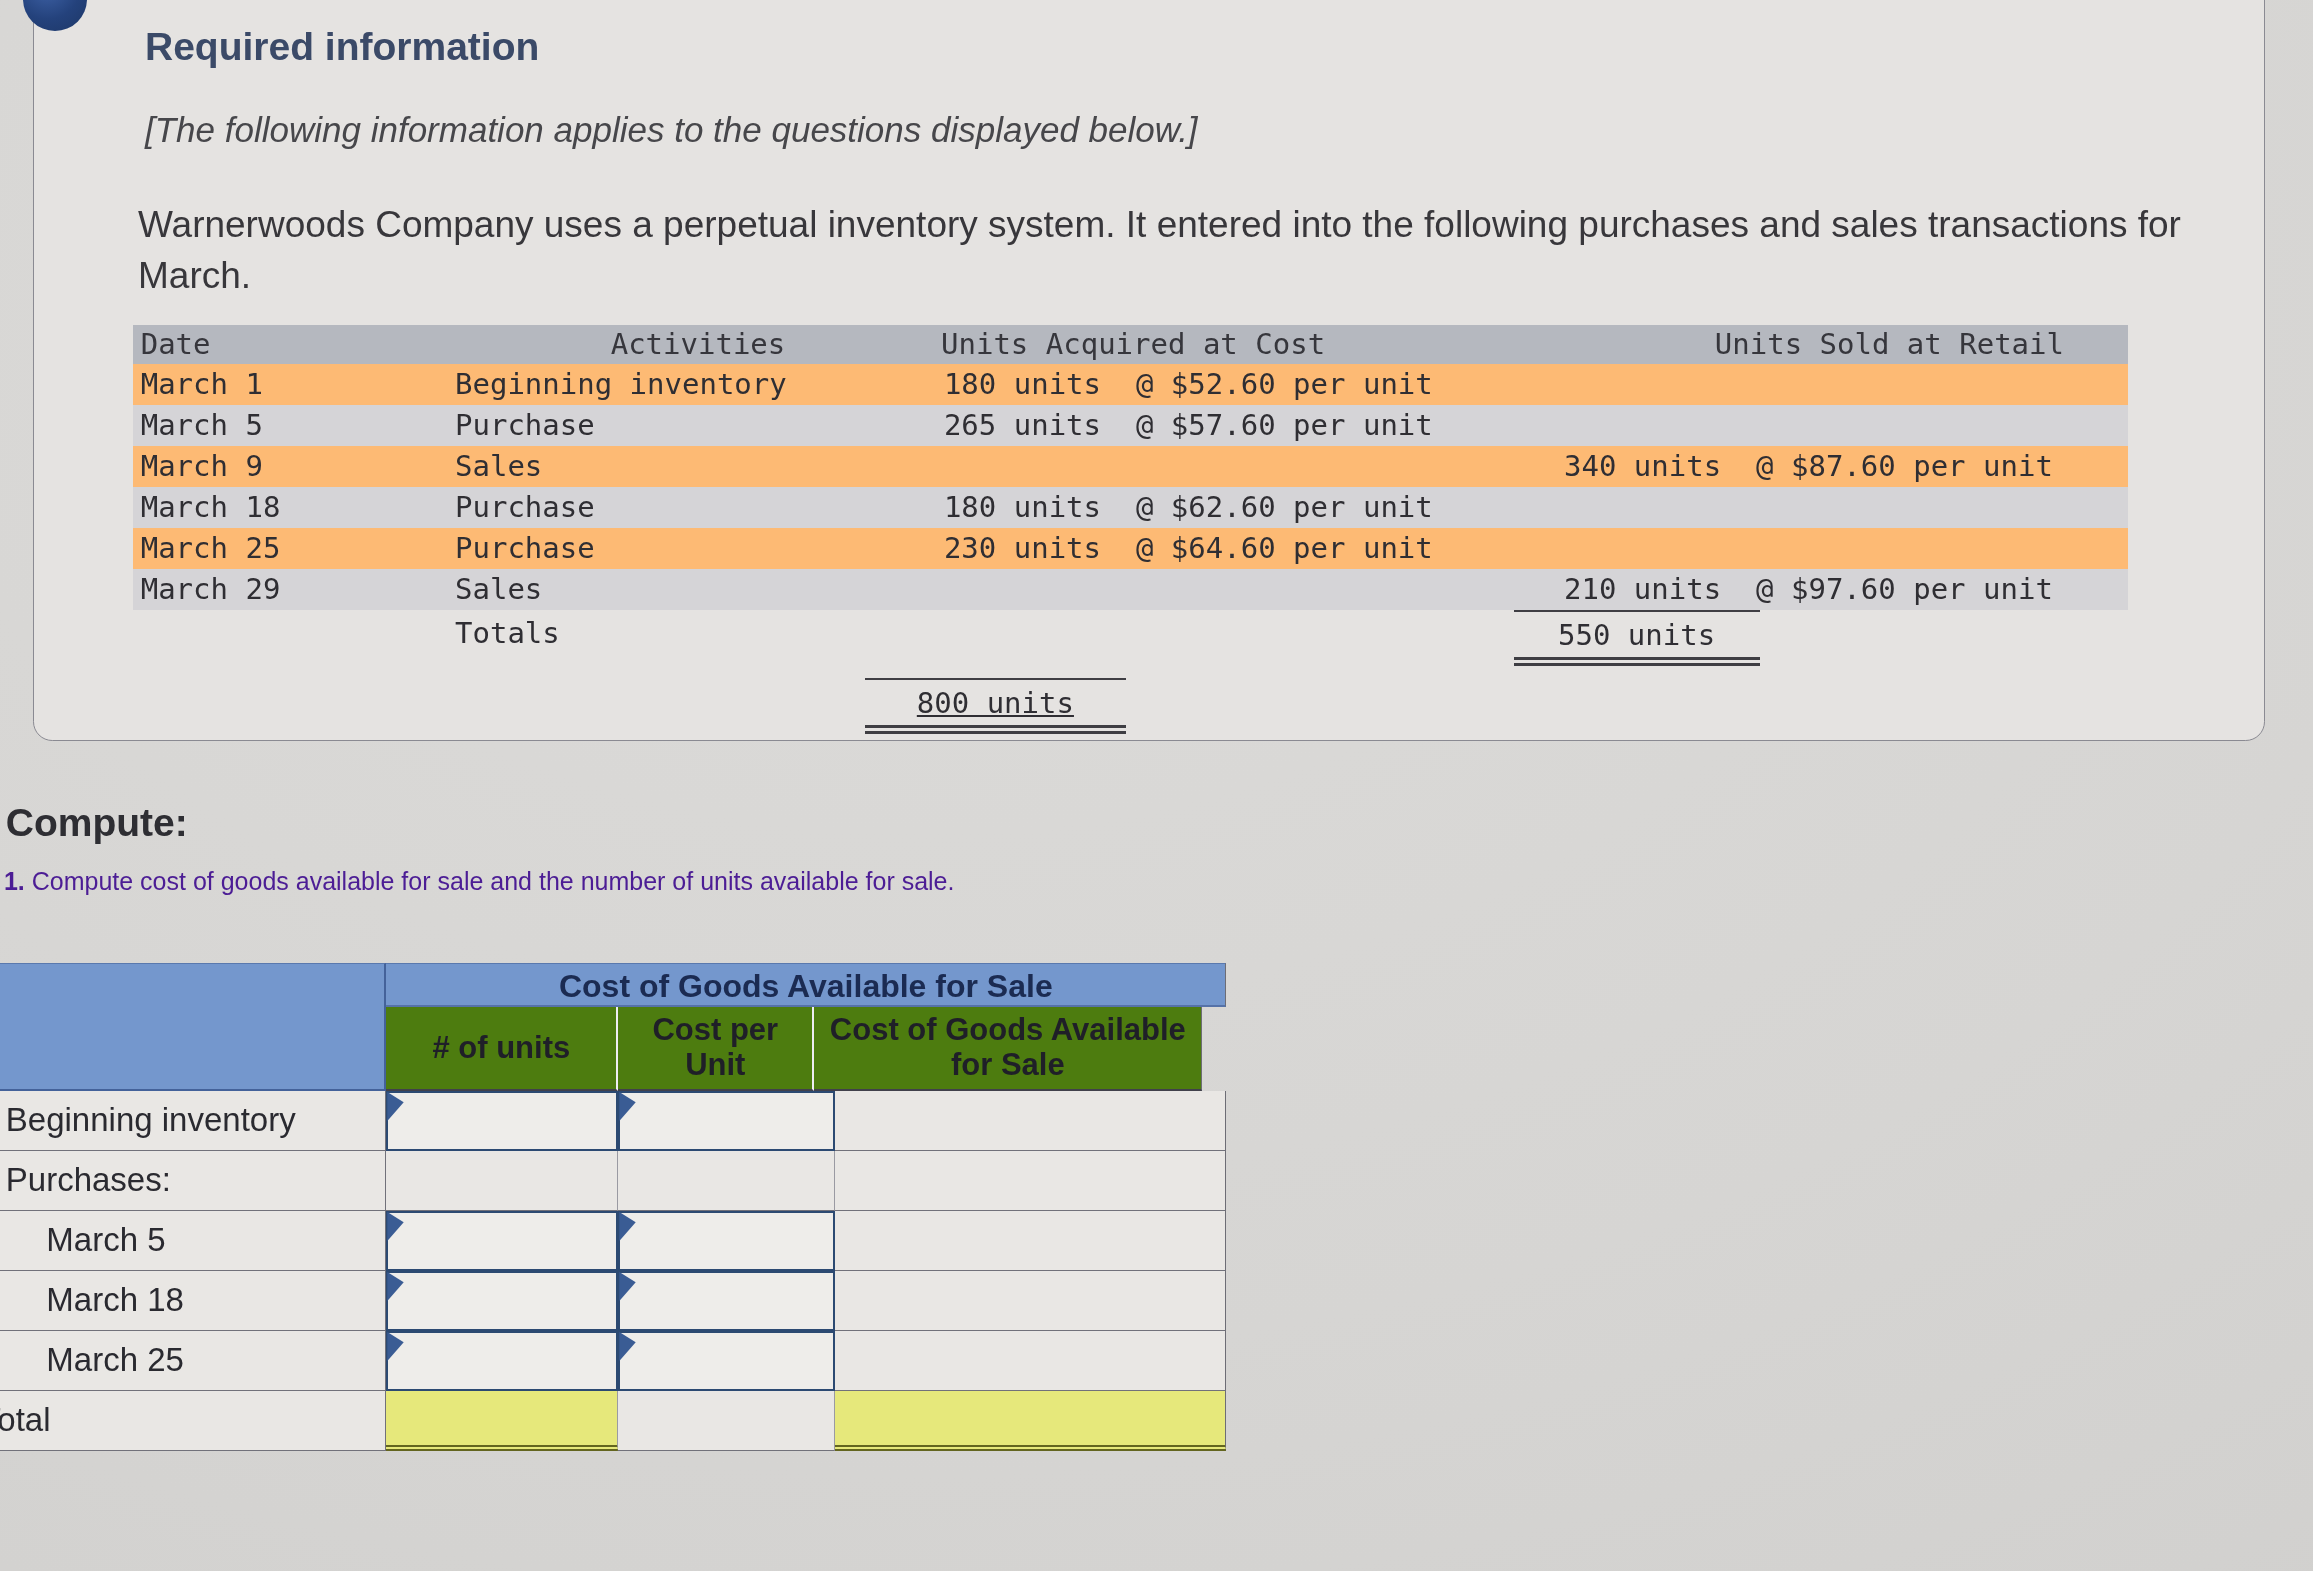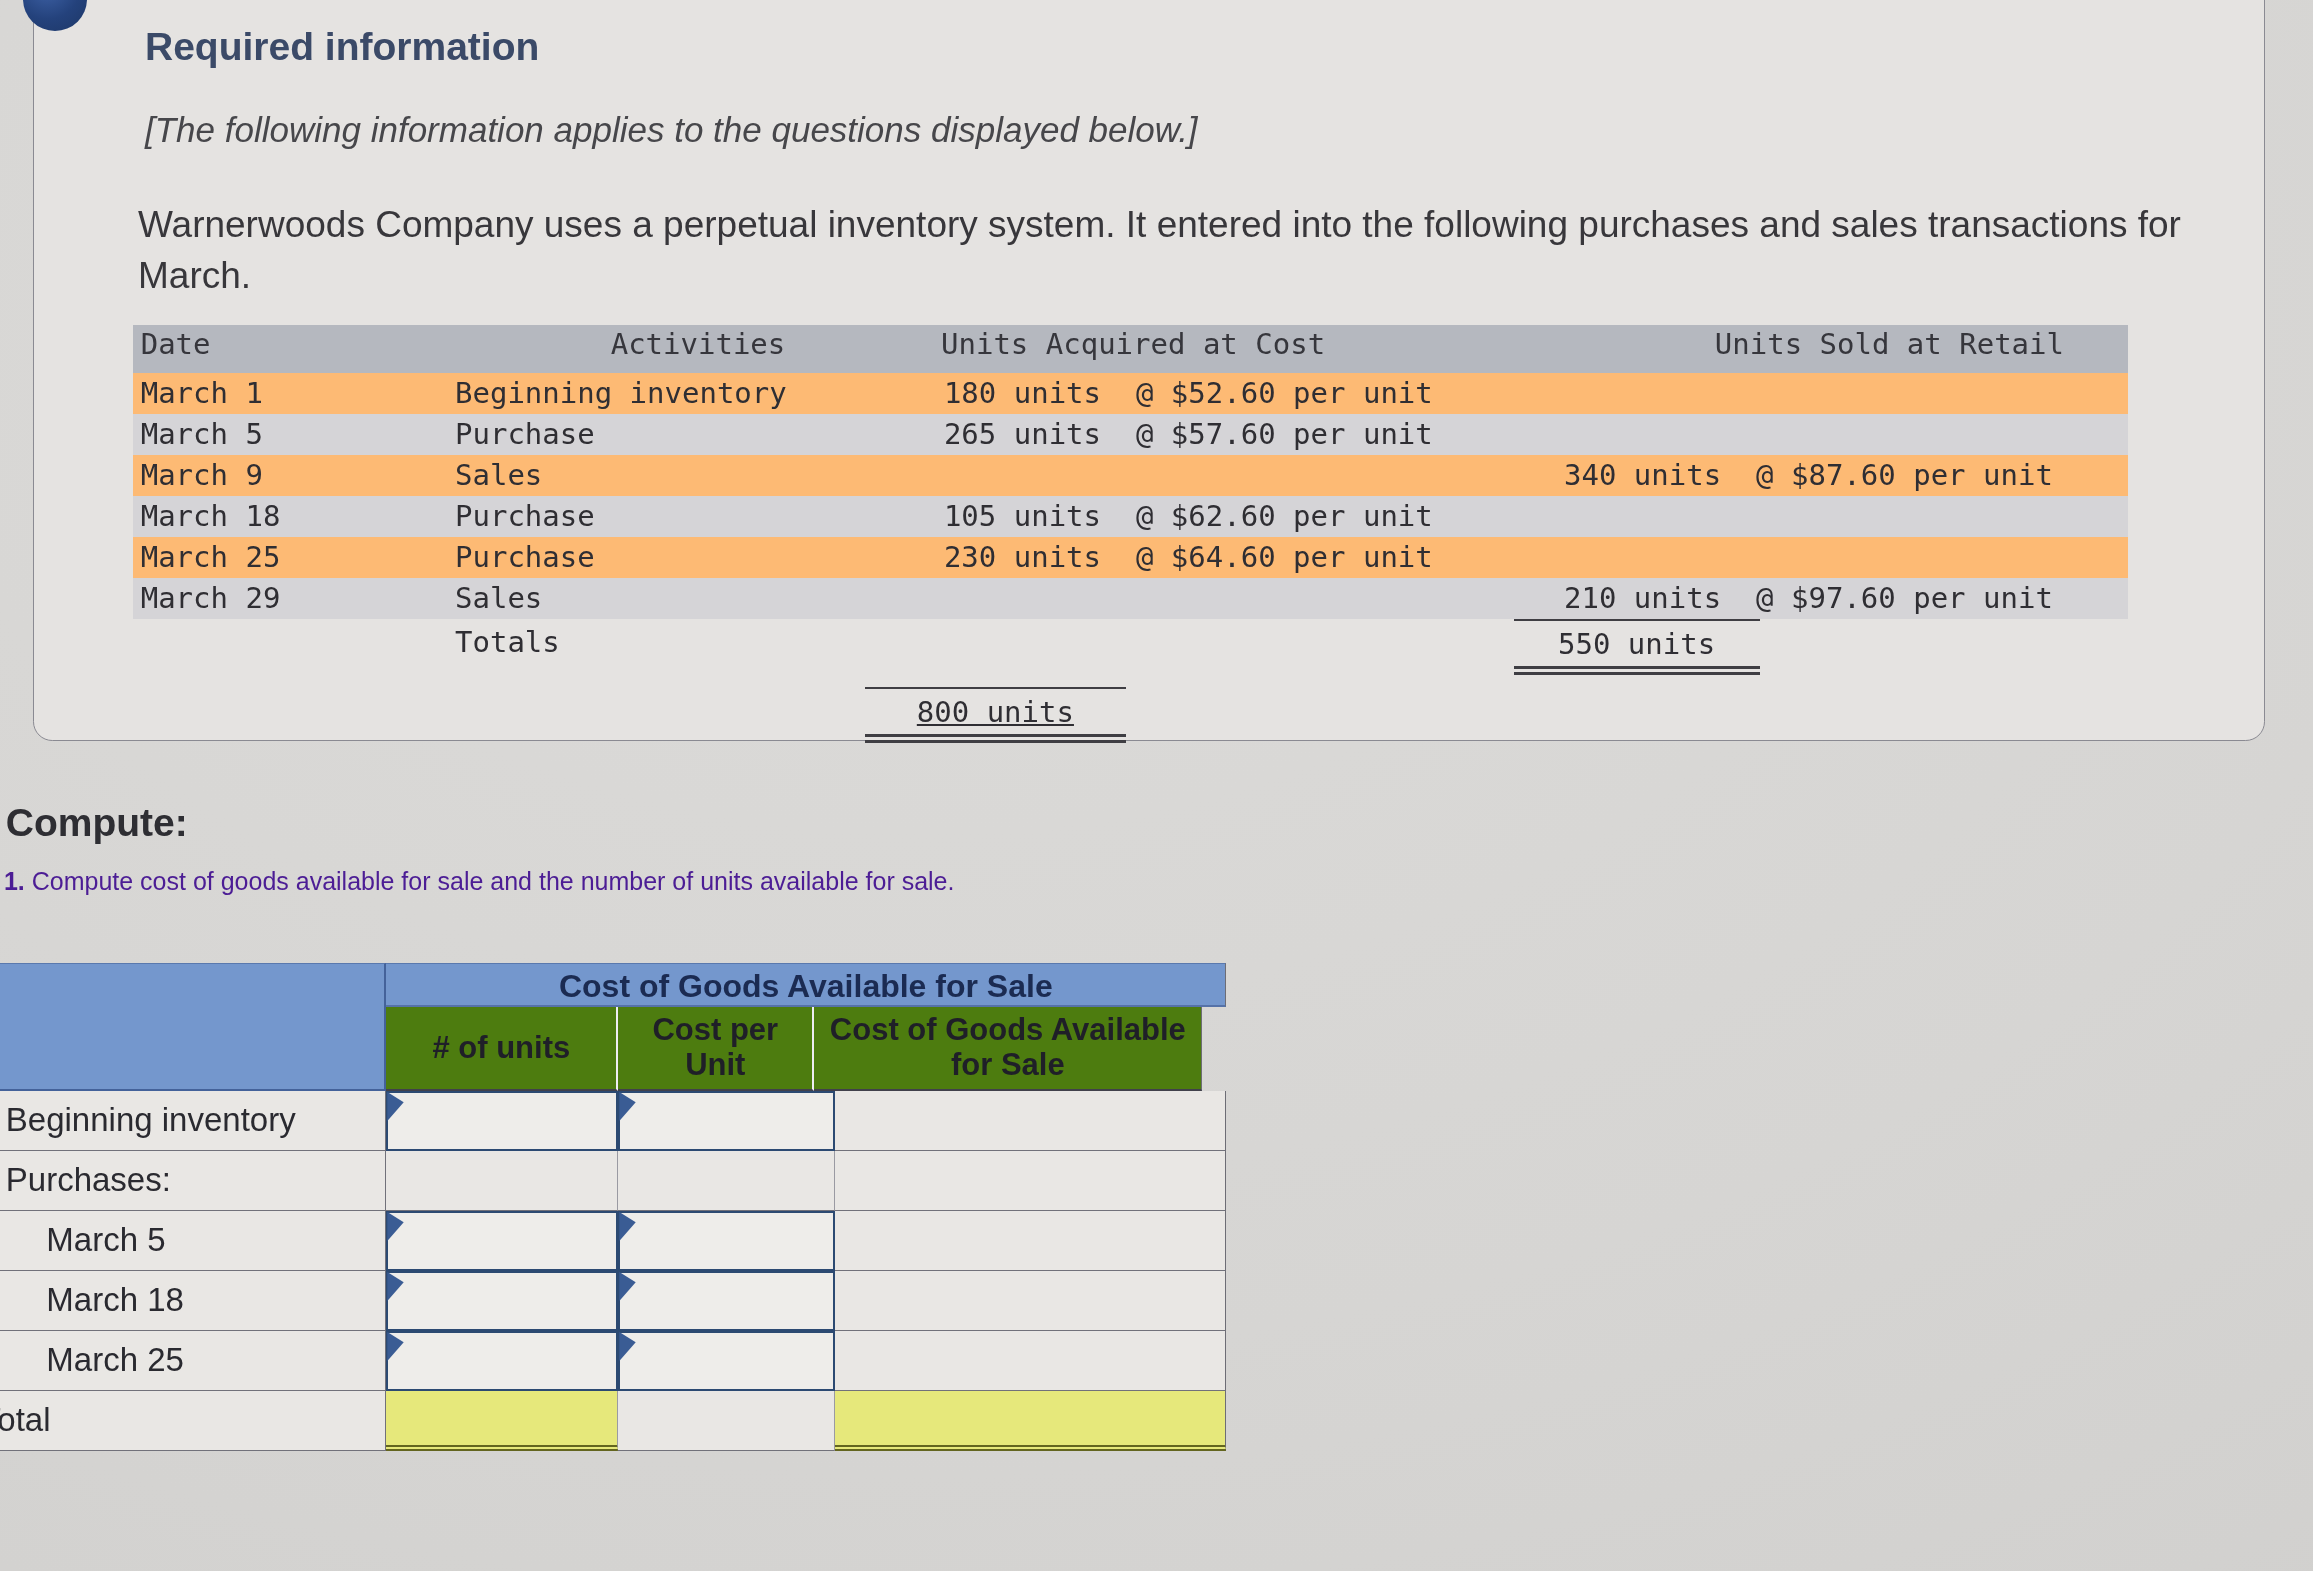"Date" .inv-head { height: 48px -> 39px }
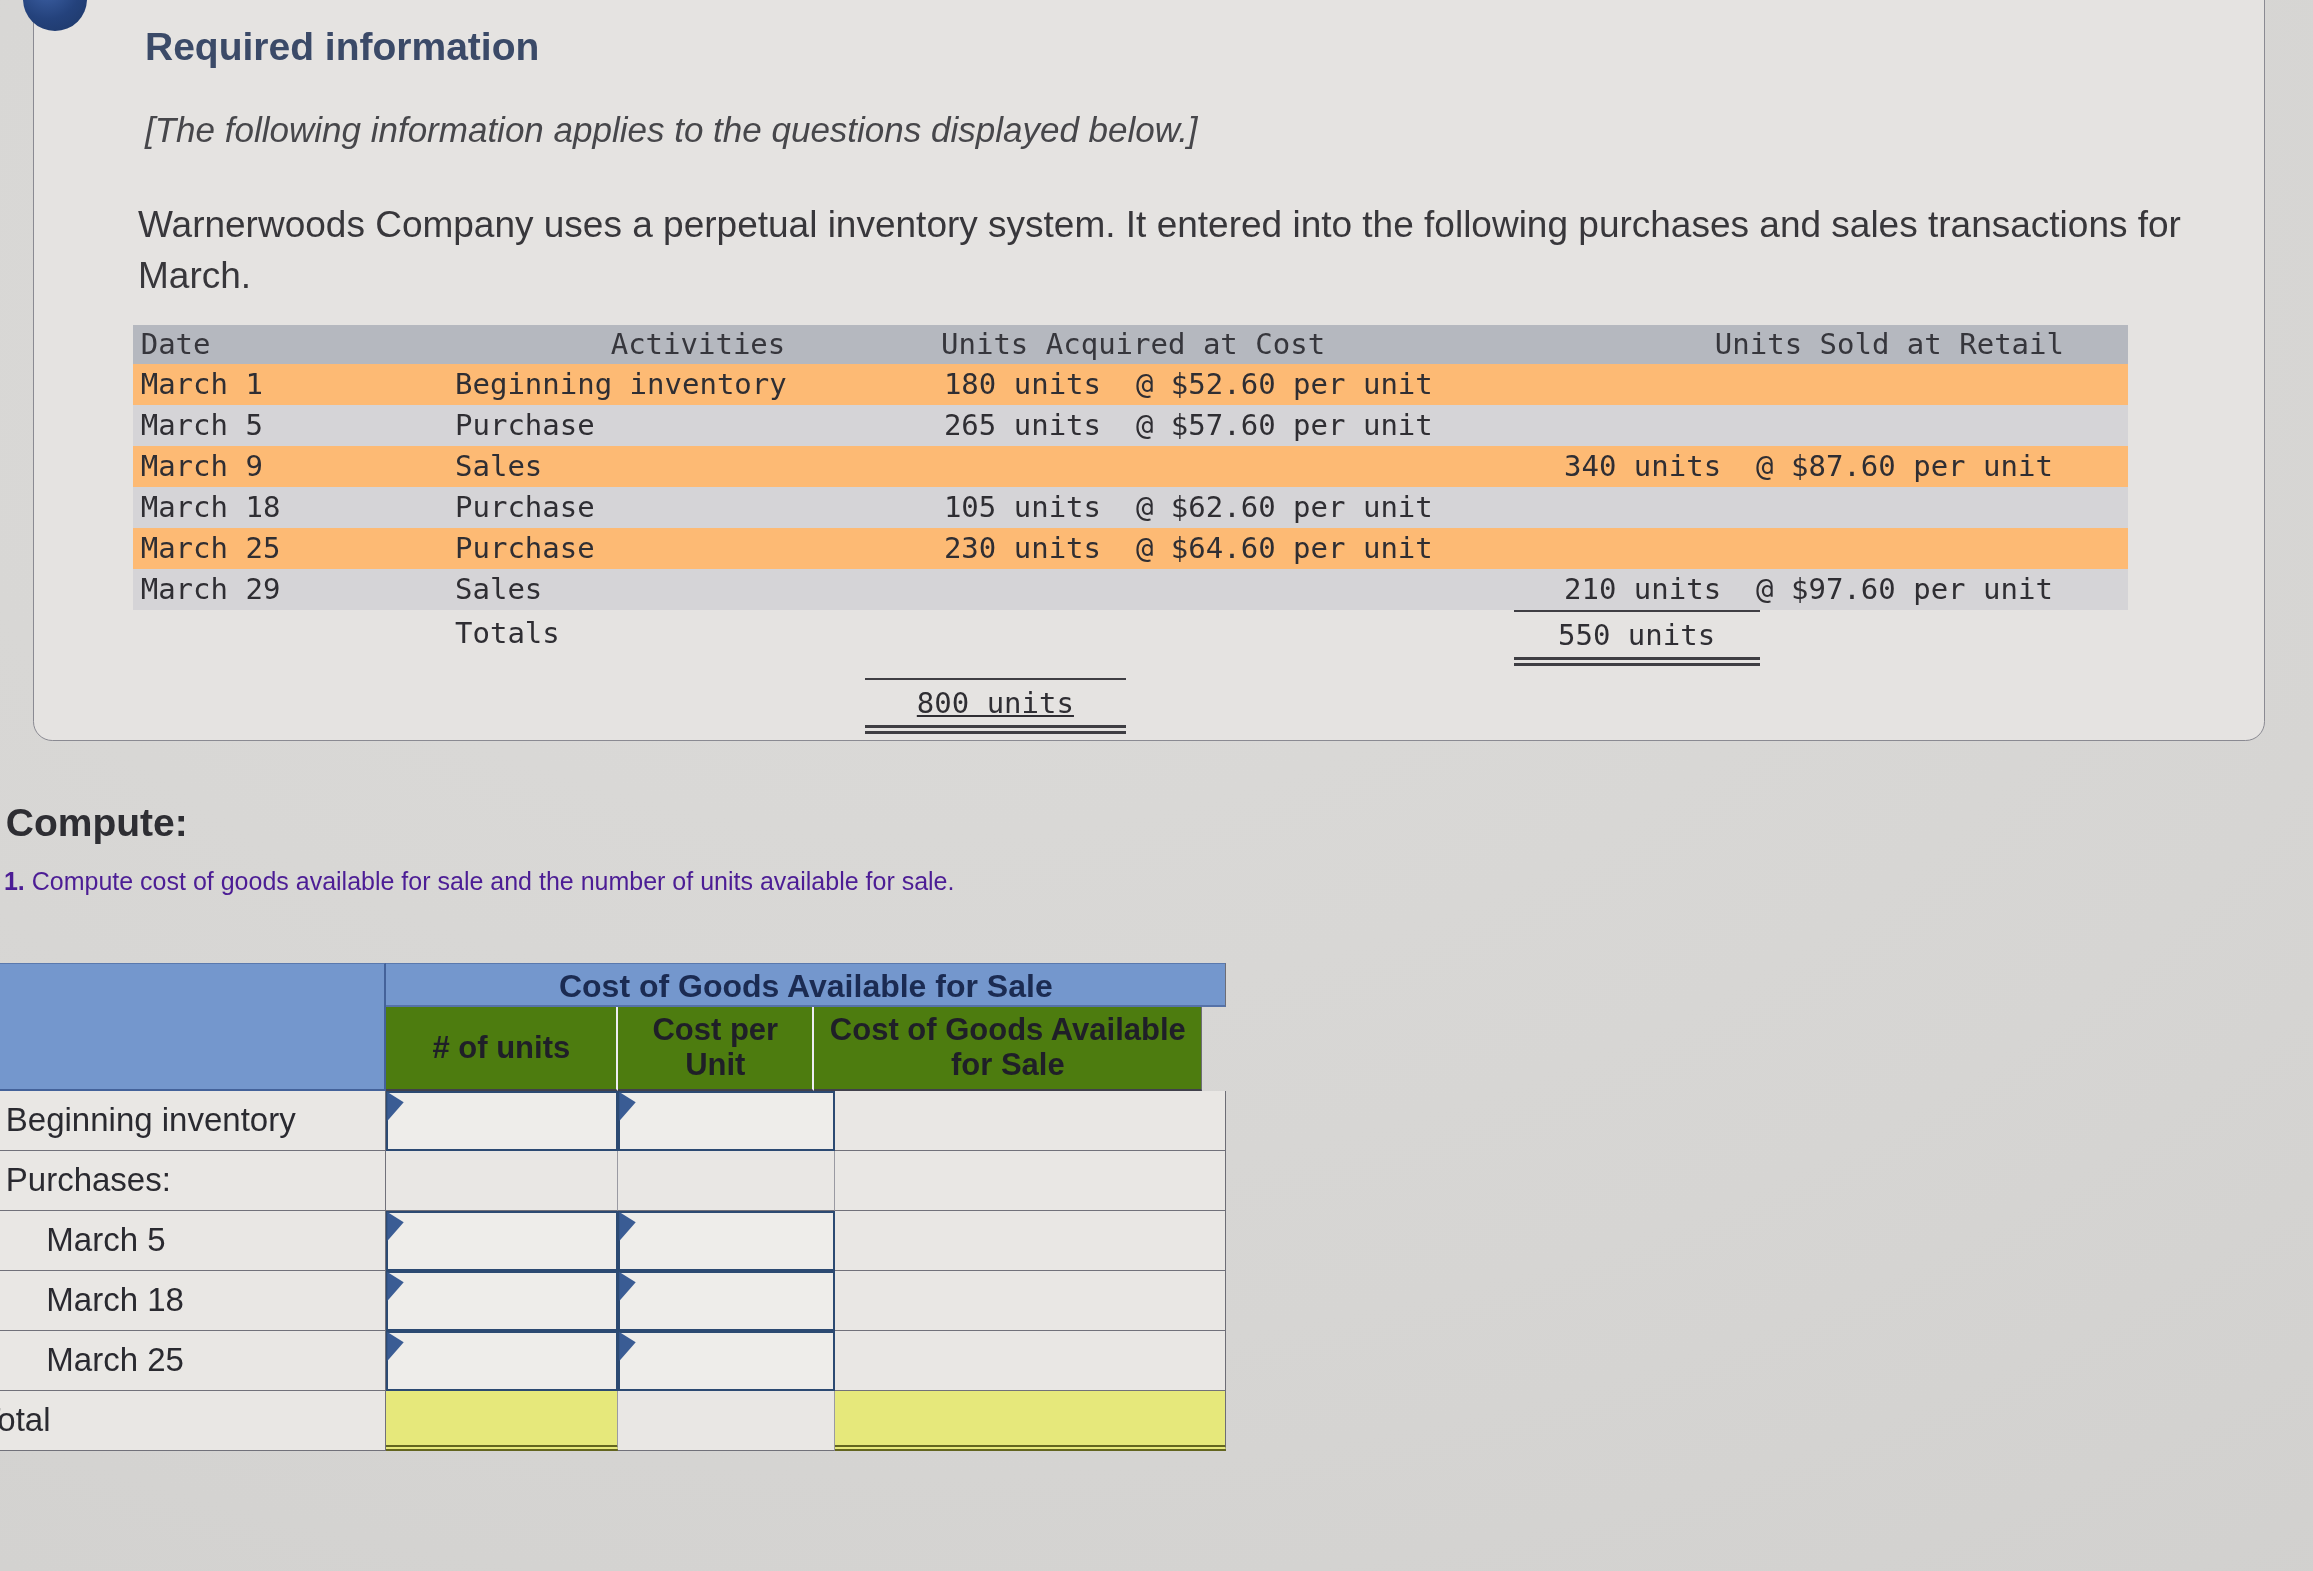"105 units @ $62.60 per" div.c-acq { text: 105 -> 180 }
